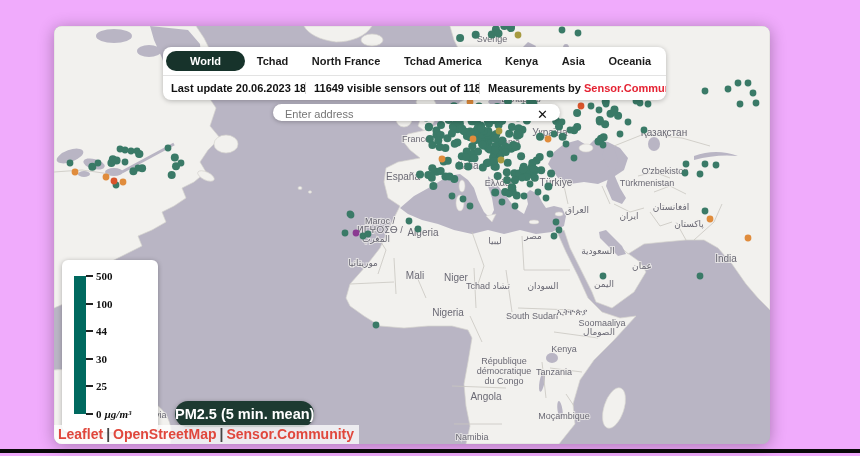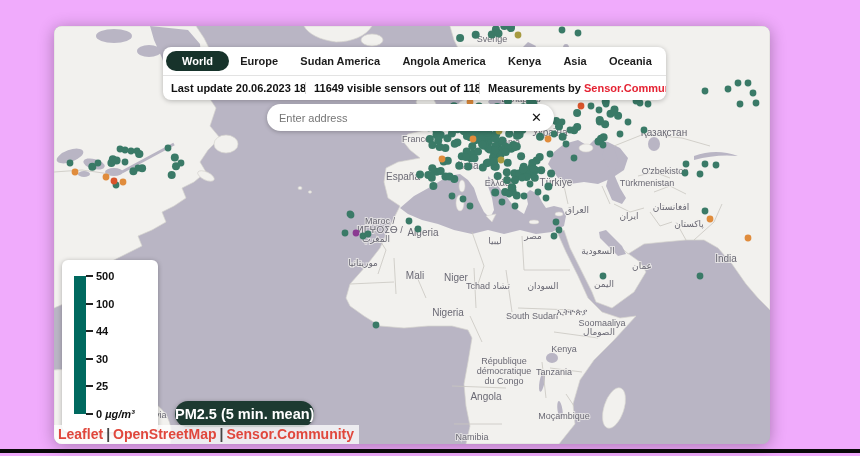"World" .tab.active { padding: 4px 16px -> 4px 24px }
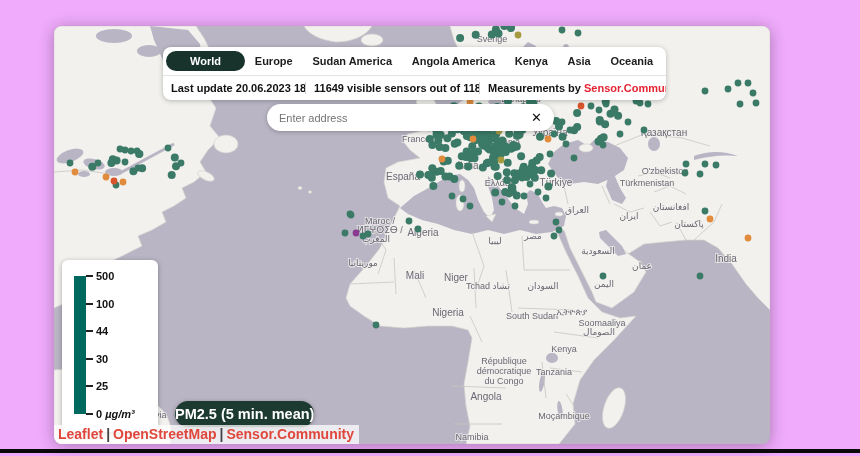"Europe" div.tab { text: Europe -> Tchad }
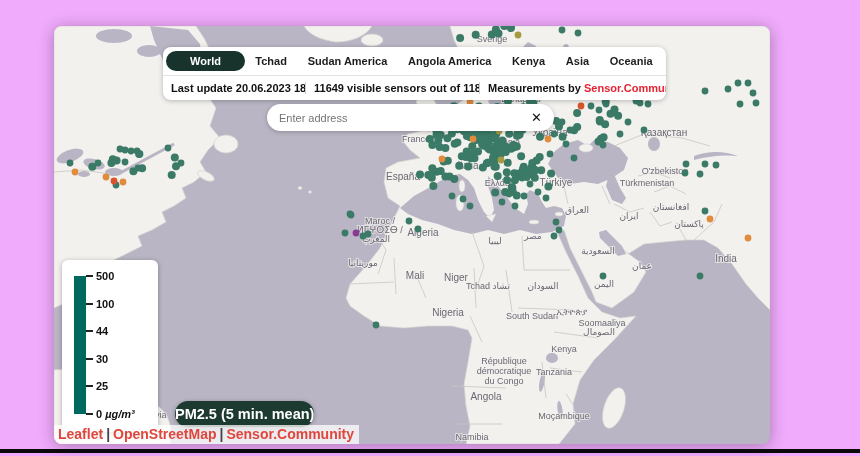"Sudan America" div.tab { text: Sudan America -> North France }
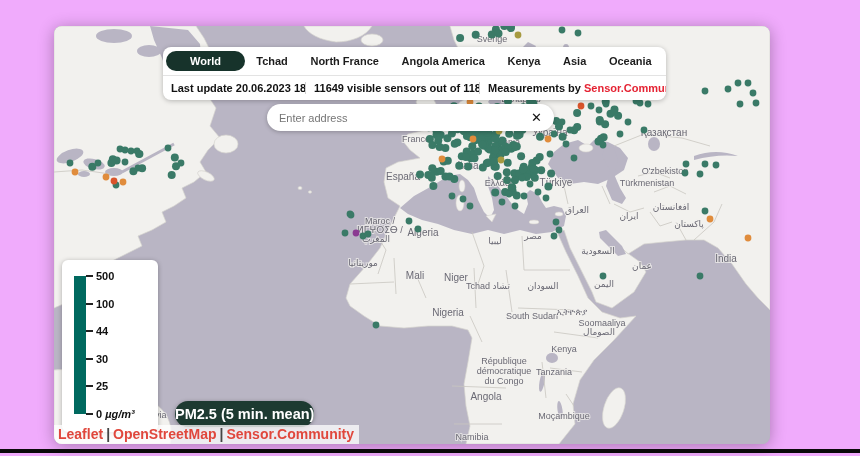"Angola America" div.tab { text: Angola -> Tchad }
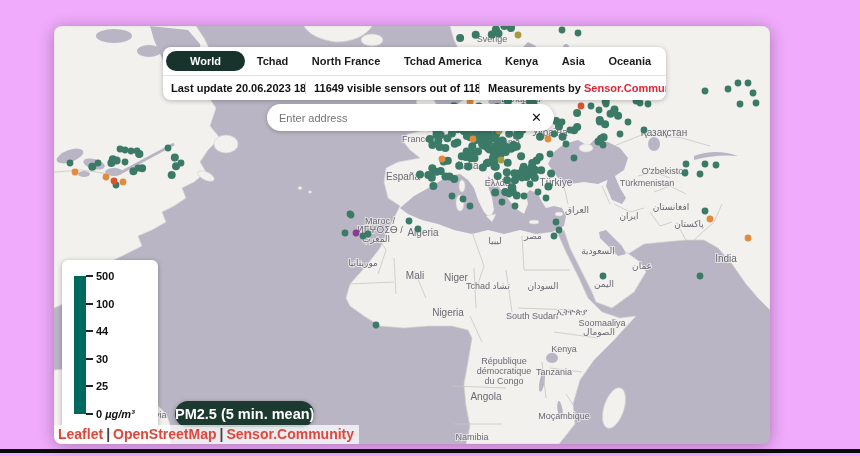"Enter address" .search-box { align-items: center -> flex-end; height: 27px -> 17px; left: 213px -> 219px }
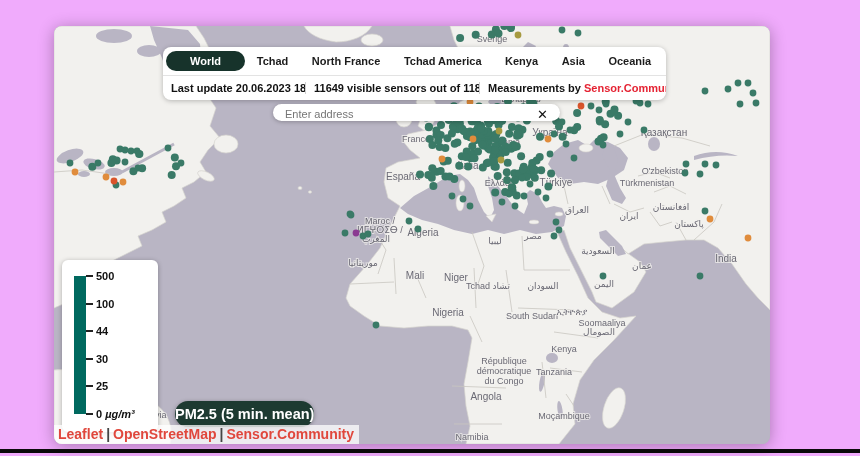"500" .legend { font-family: none -> Liberation Serif, serif }
